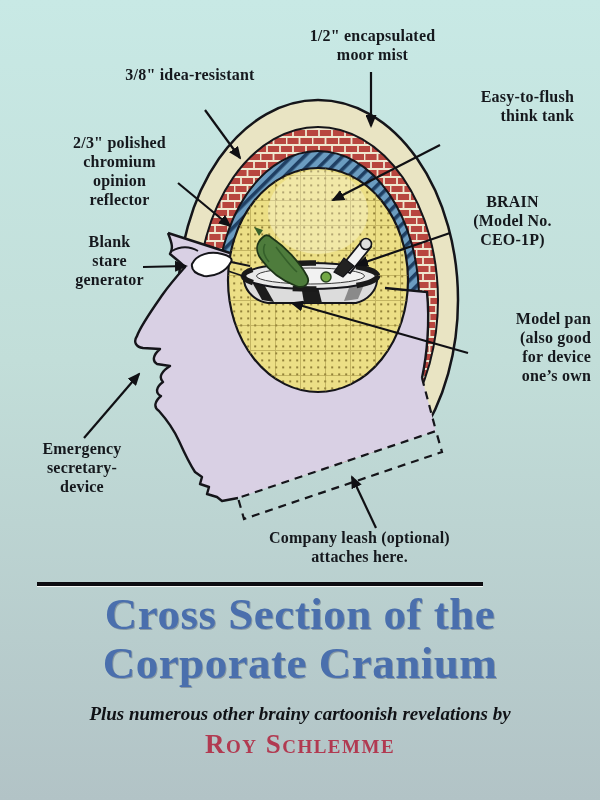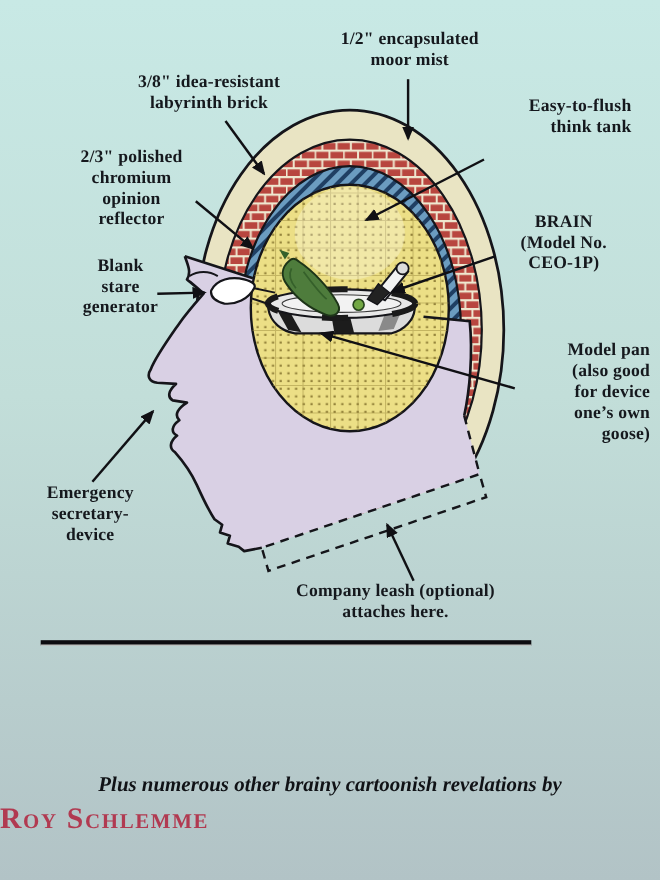"labyrinth brick" div { html: <div>labyrinth brick</div> -> none }
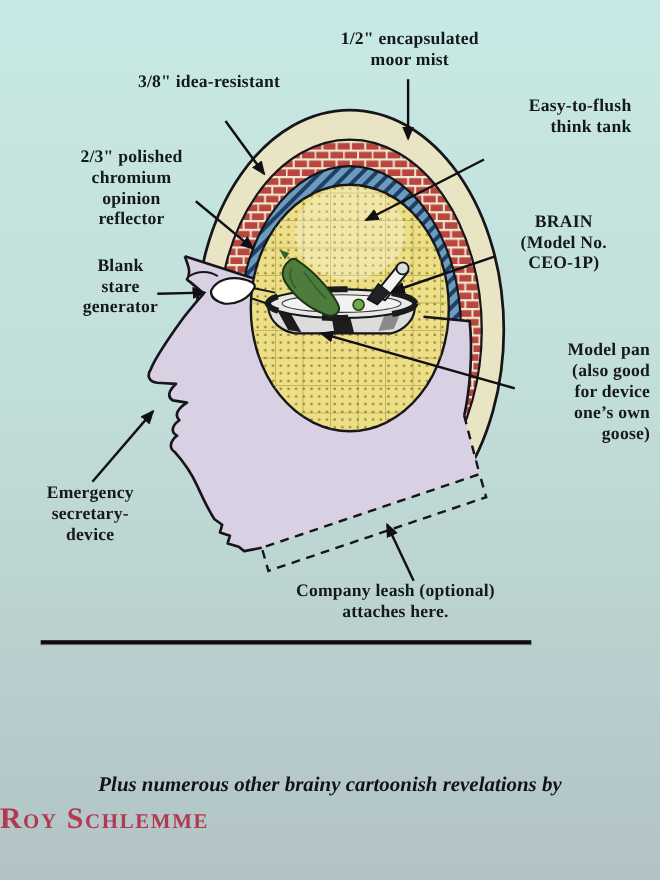"goose)" div { html: <div>goose)</div> -> none }
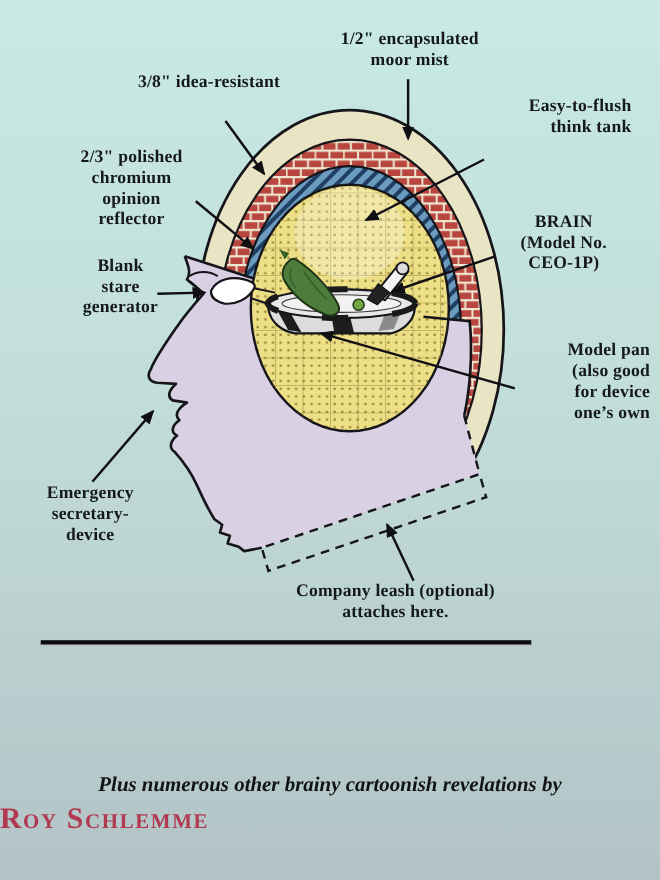"Cross Section of the" div { html: none -> <div> <div>Cross Section of the</div> <div>Corporate Cranium</div> </div> }
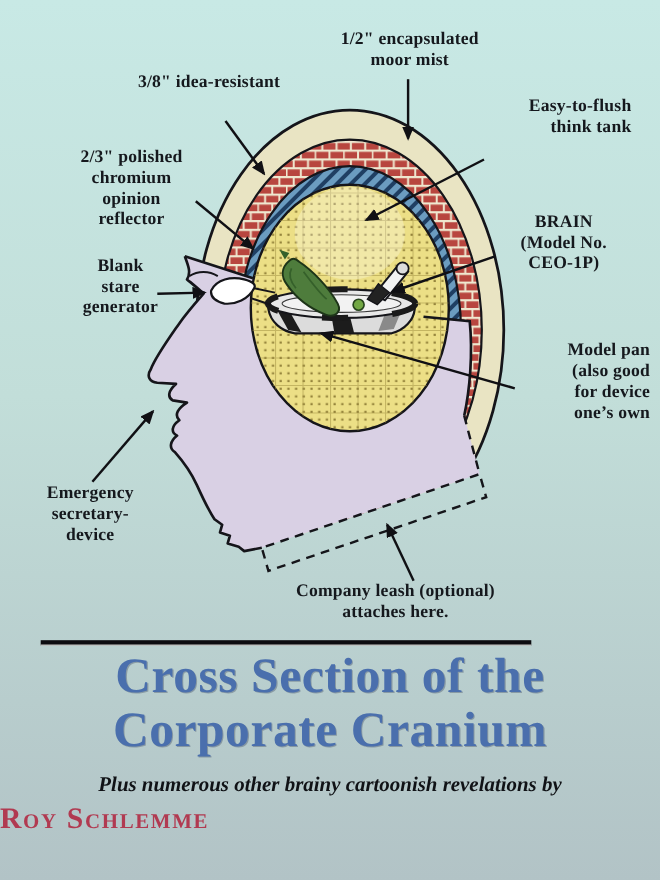"Roy Schlemme" #author { text-align: none -> center }
